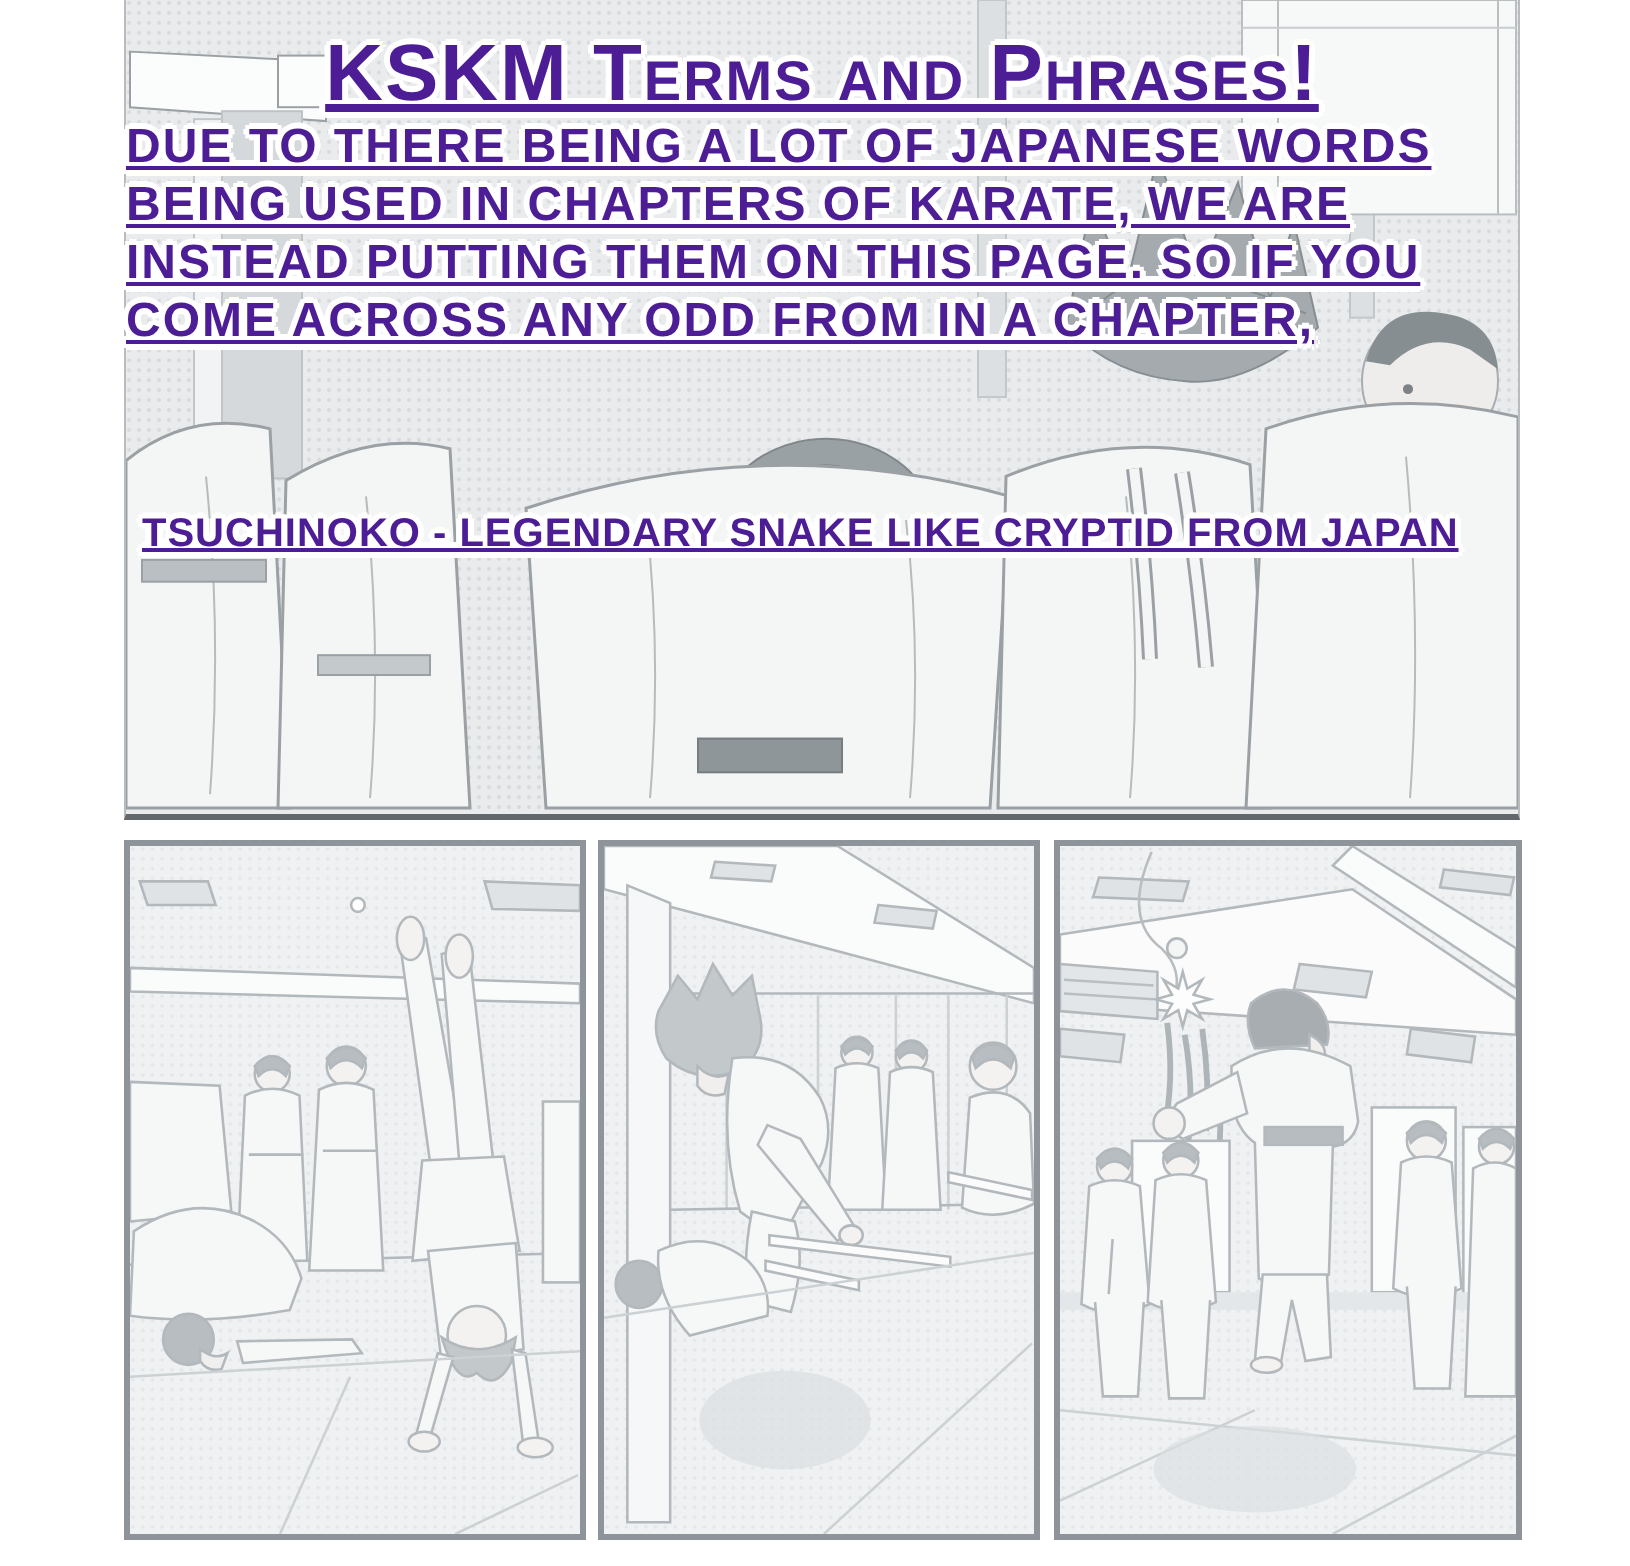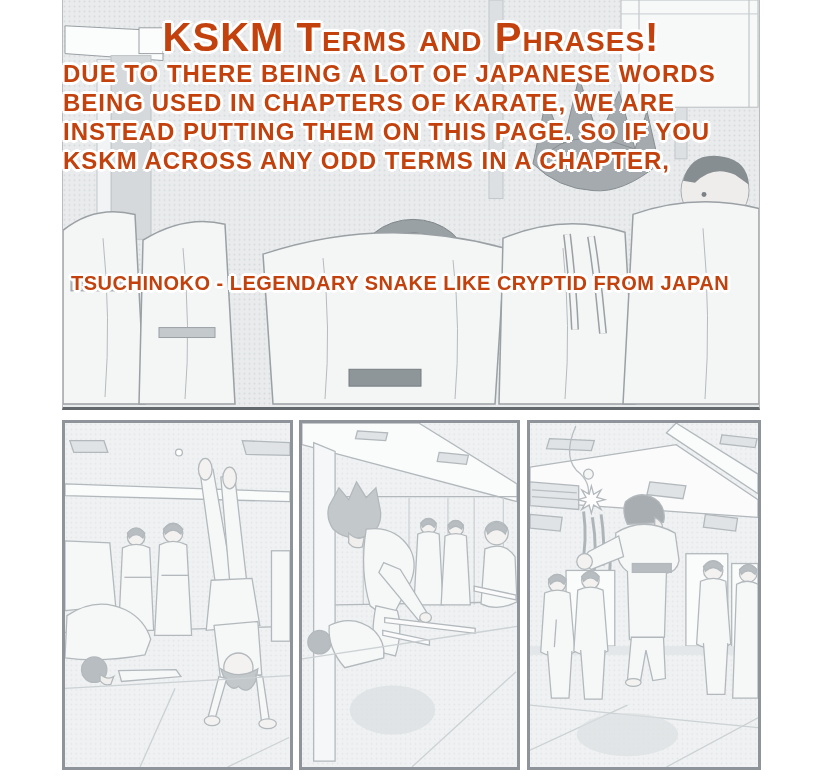"KSKM Terms and Phrases!" .outlined { color: #c2410c -> #4c1d95; text-decoration: none -> underline }
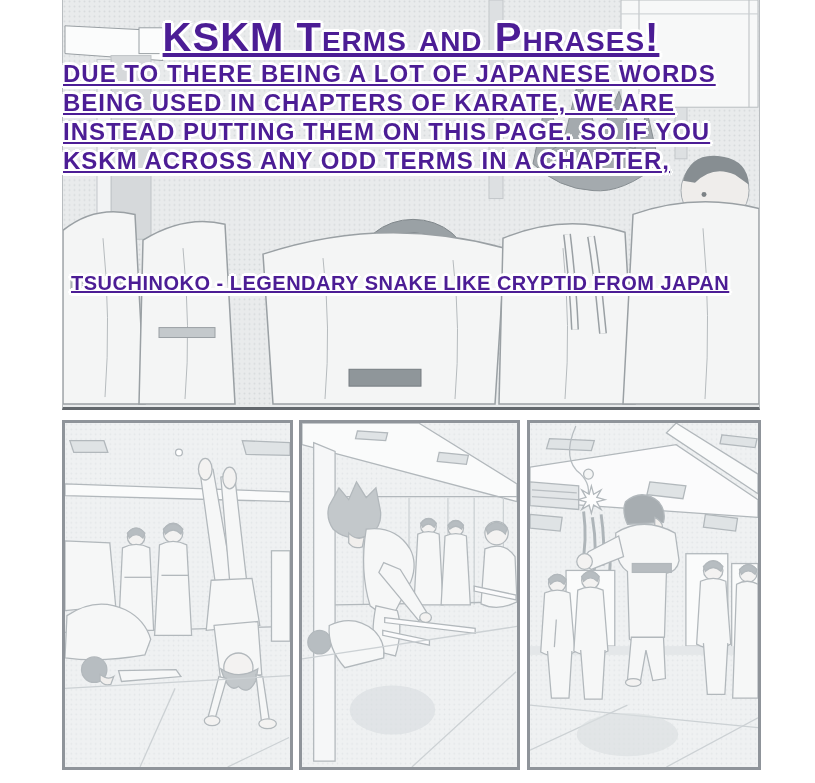"KSKM ACROSS ANY ODD TERMS" div.outlined { text: KSKM ACROSS ANY ODD TERMS -> COME ACROSS ANY ODD FROM }
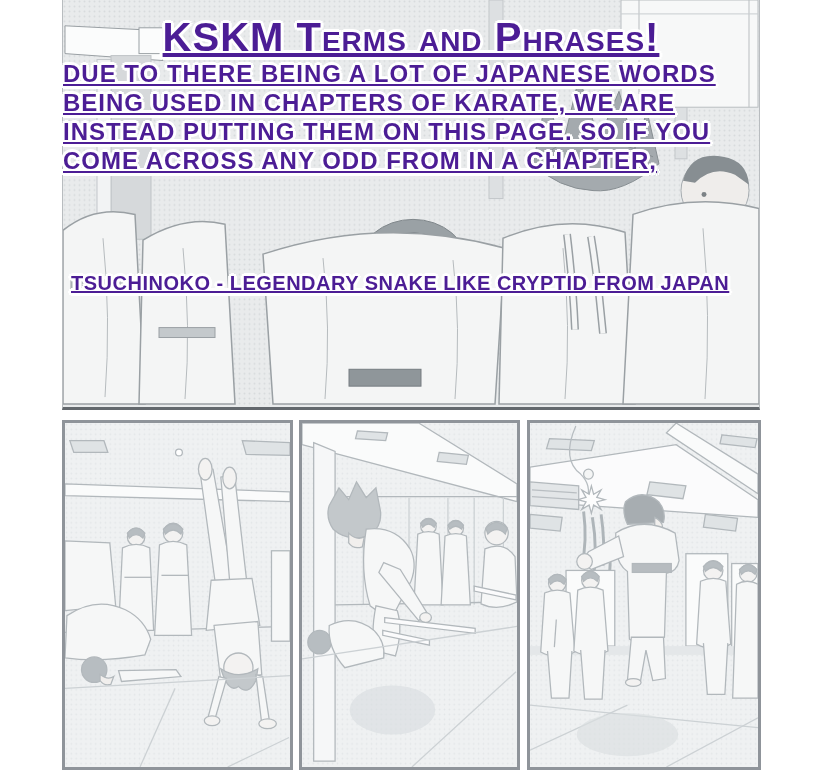"TSUCHINOKO - LEGENDARY SNAKE LIKE" .note { top: 270px -> 254px }
